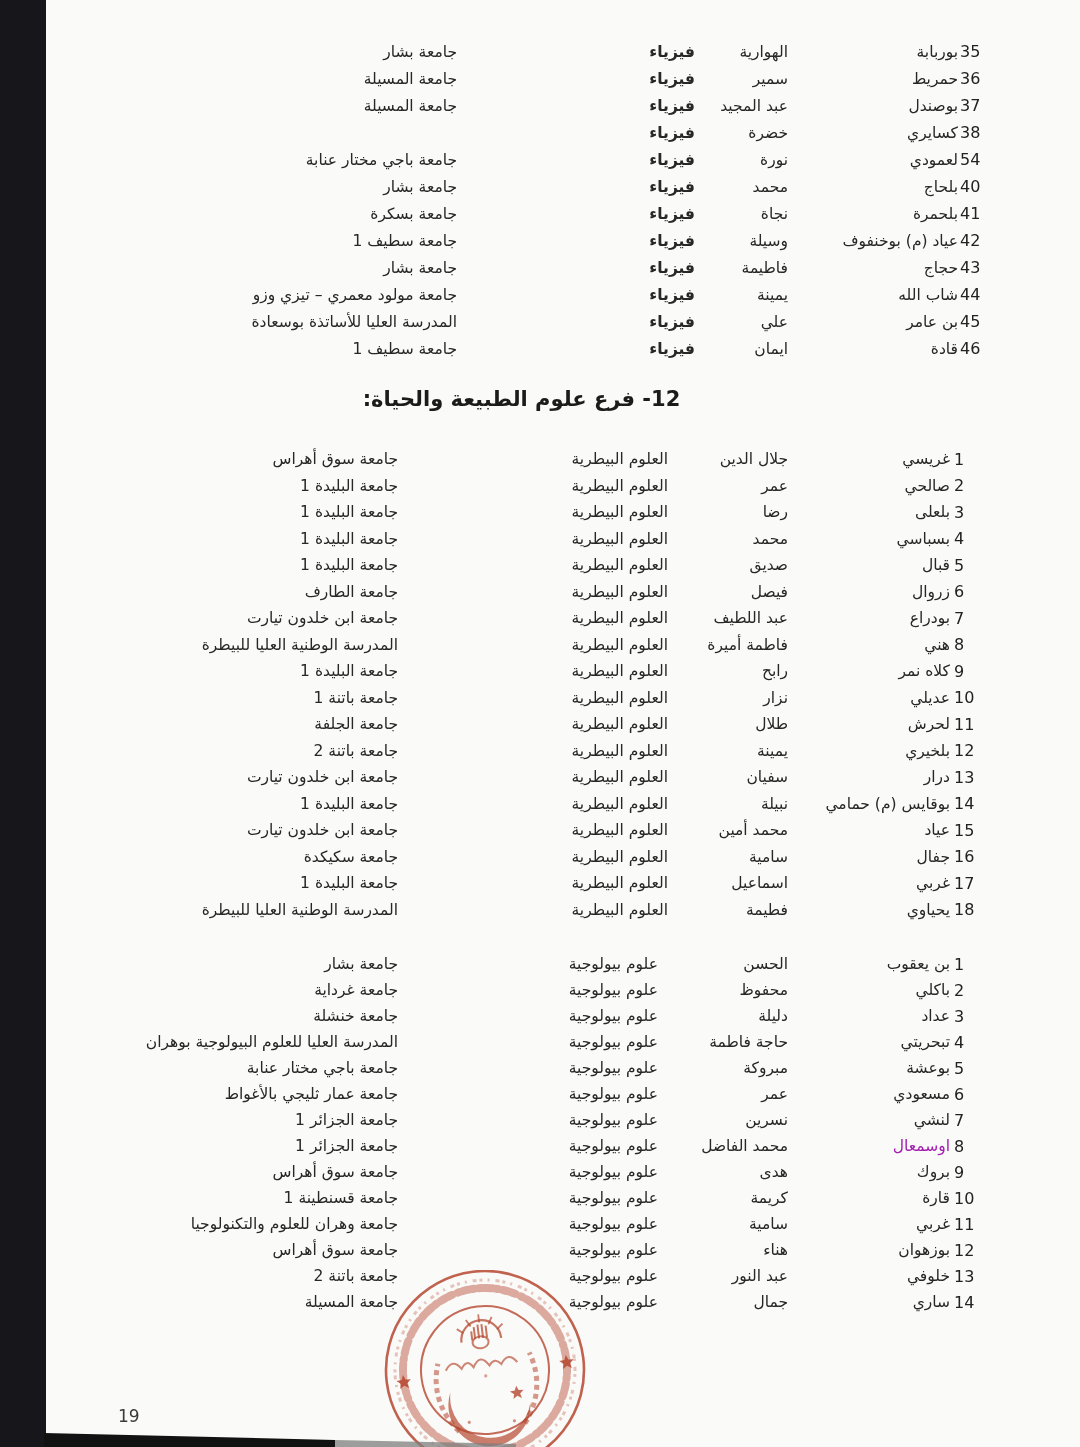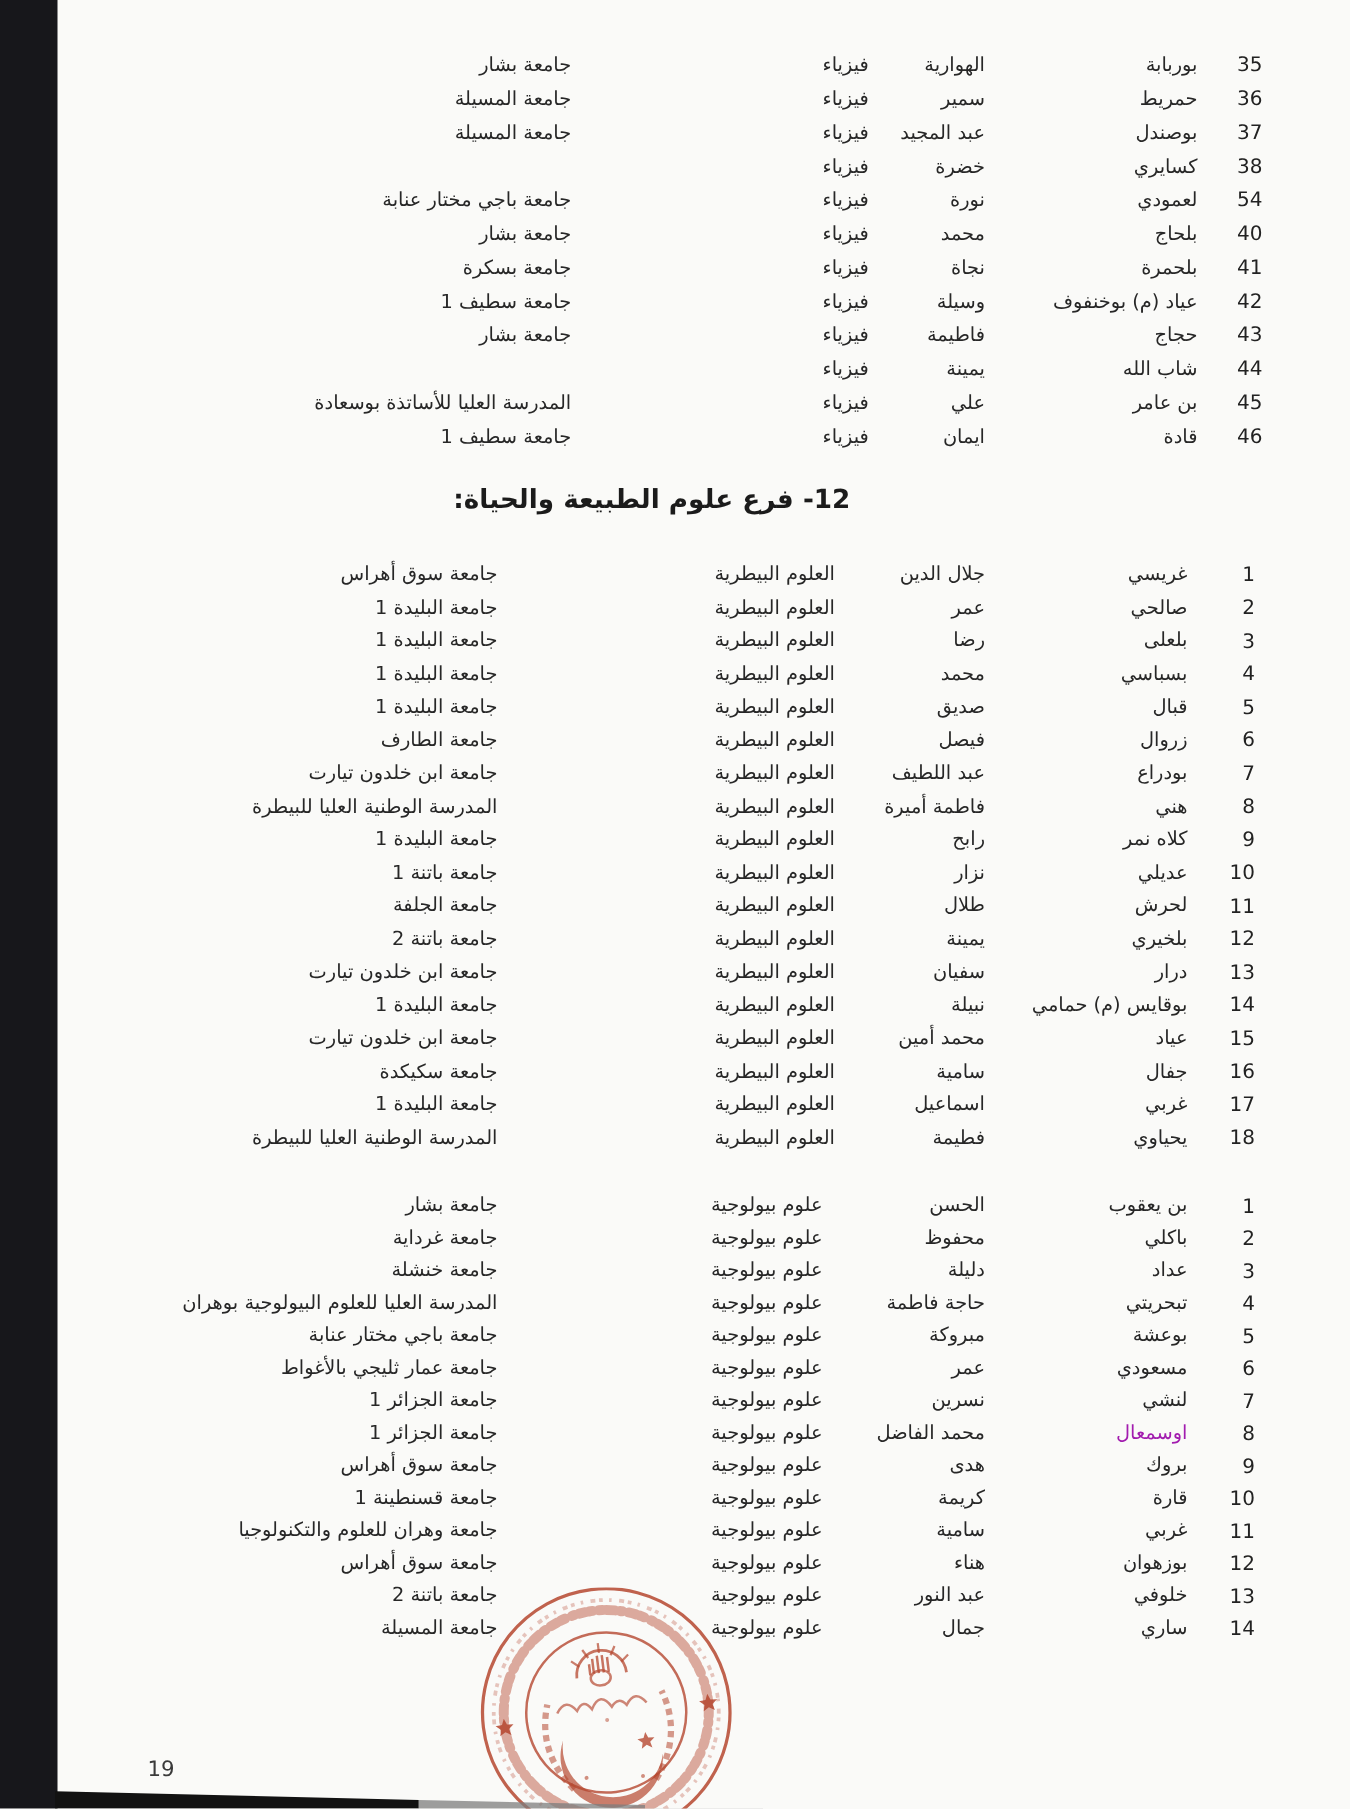"فيزياء" .sec-physics .c-sp { font-weight: none -> bold }
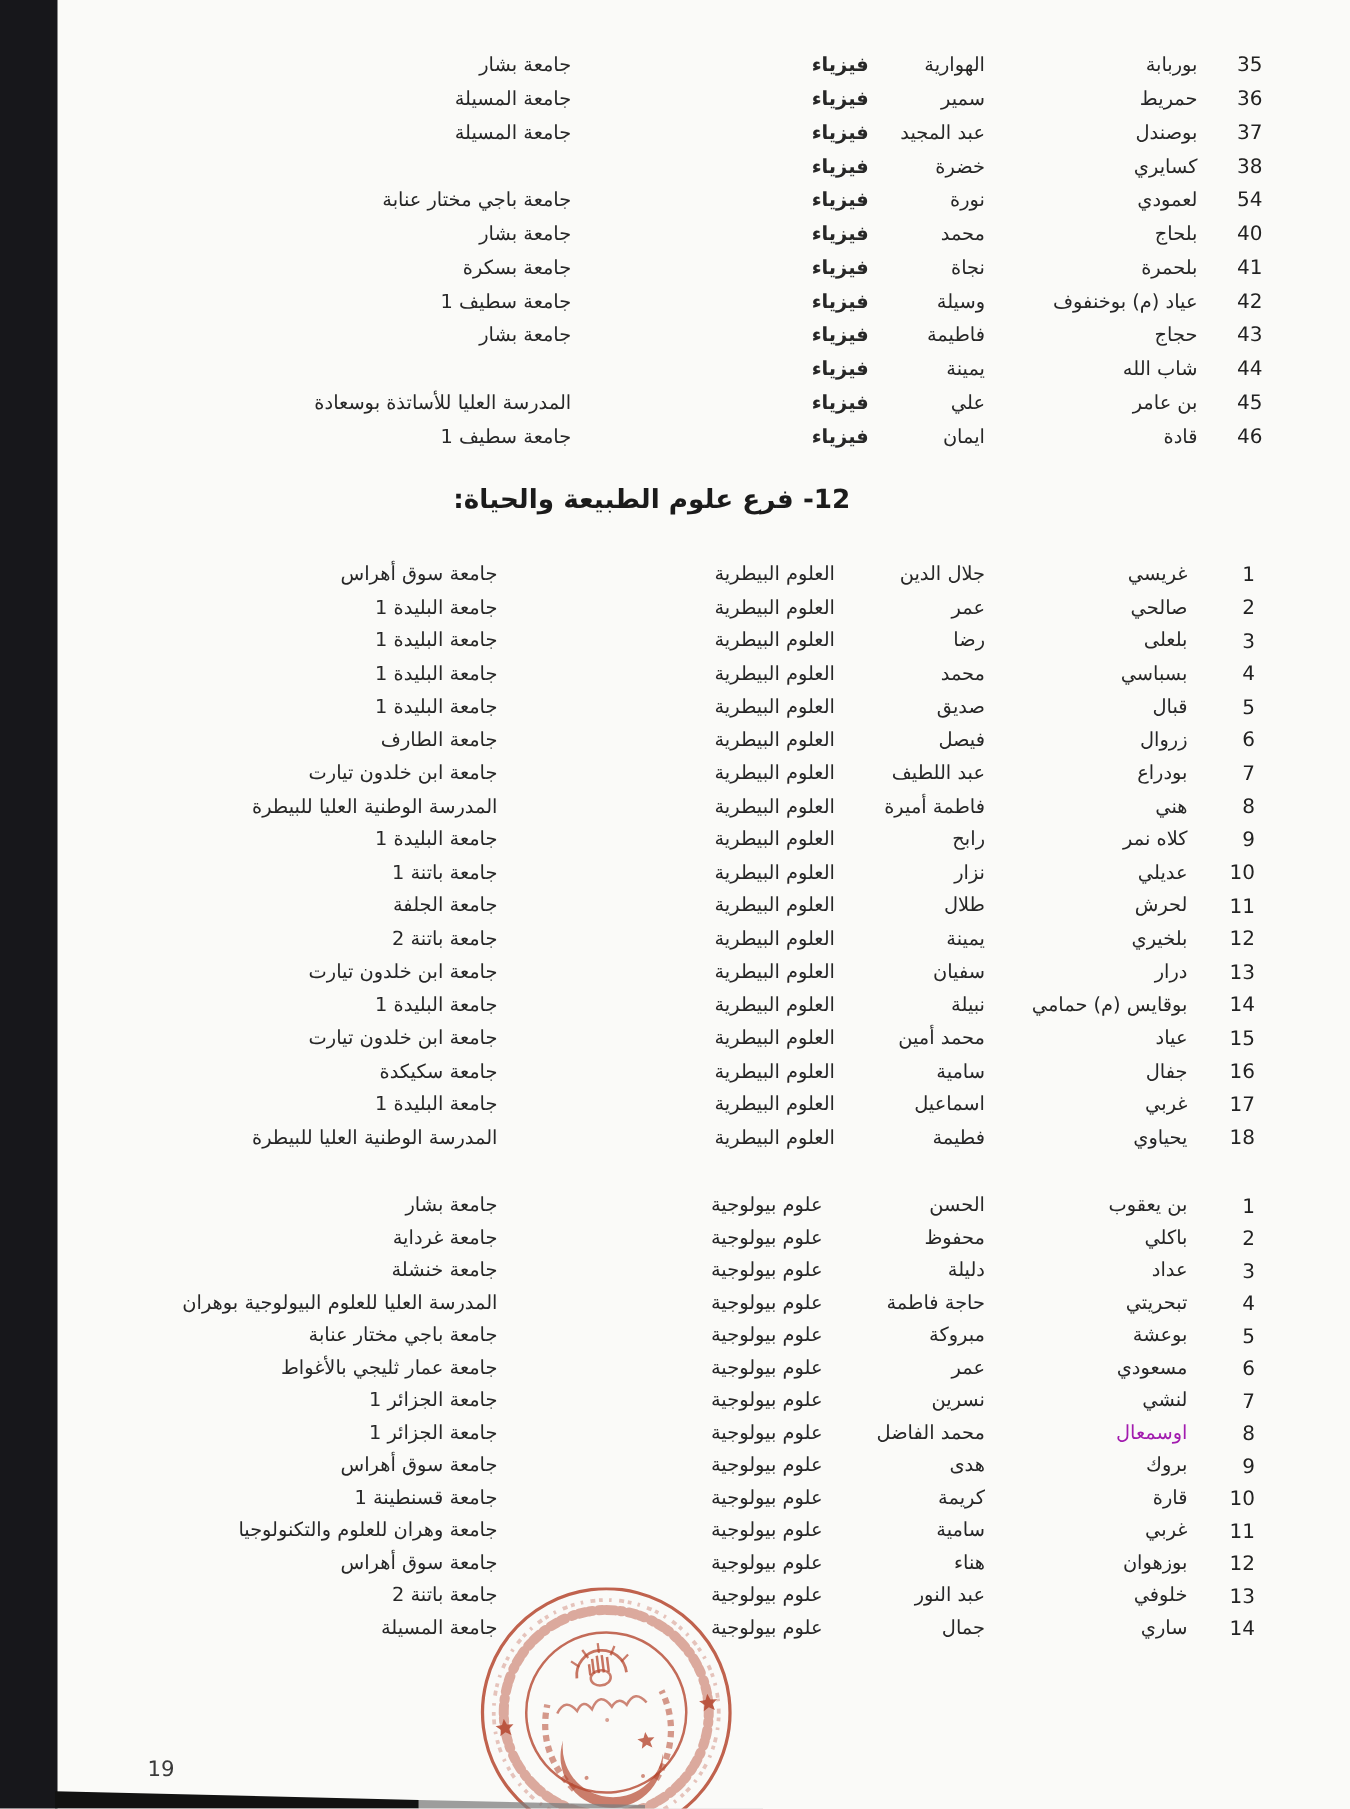"35" .c-num { text-align: right -> left }
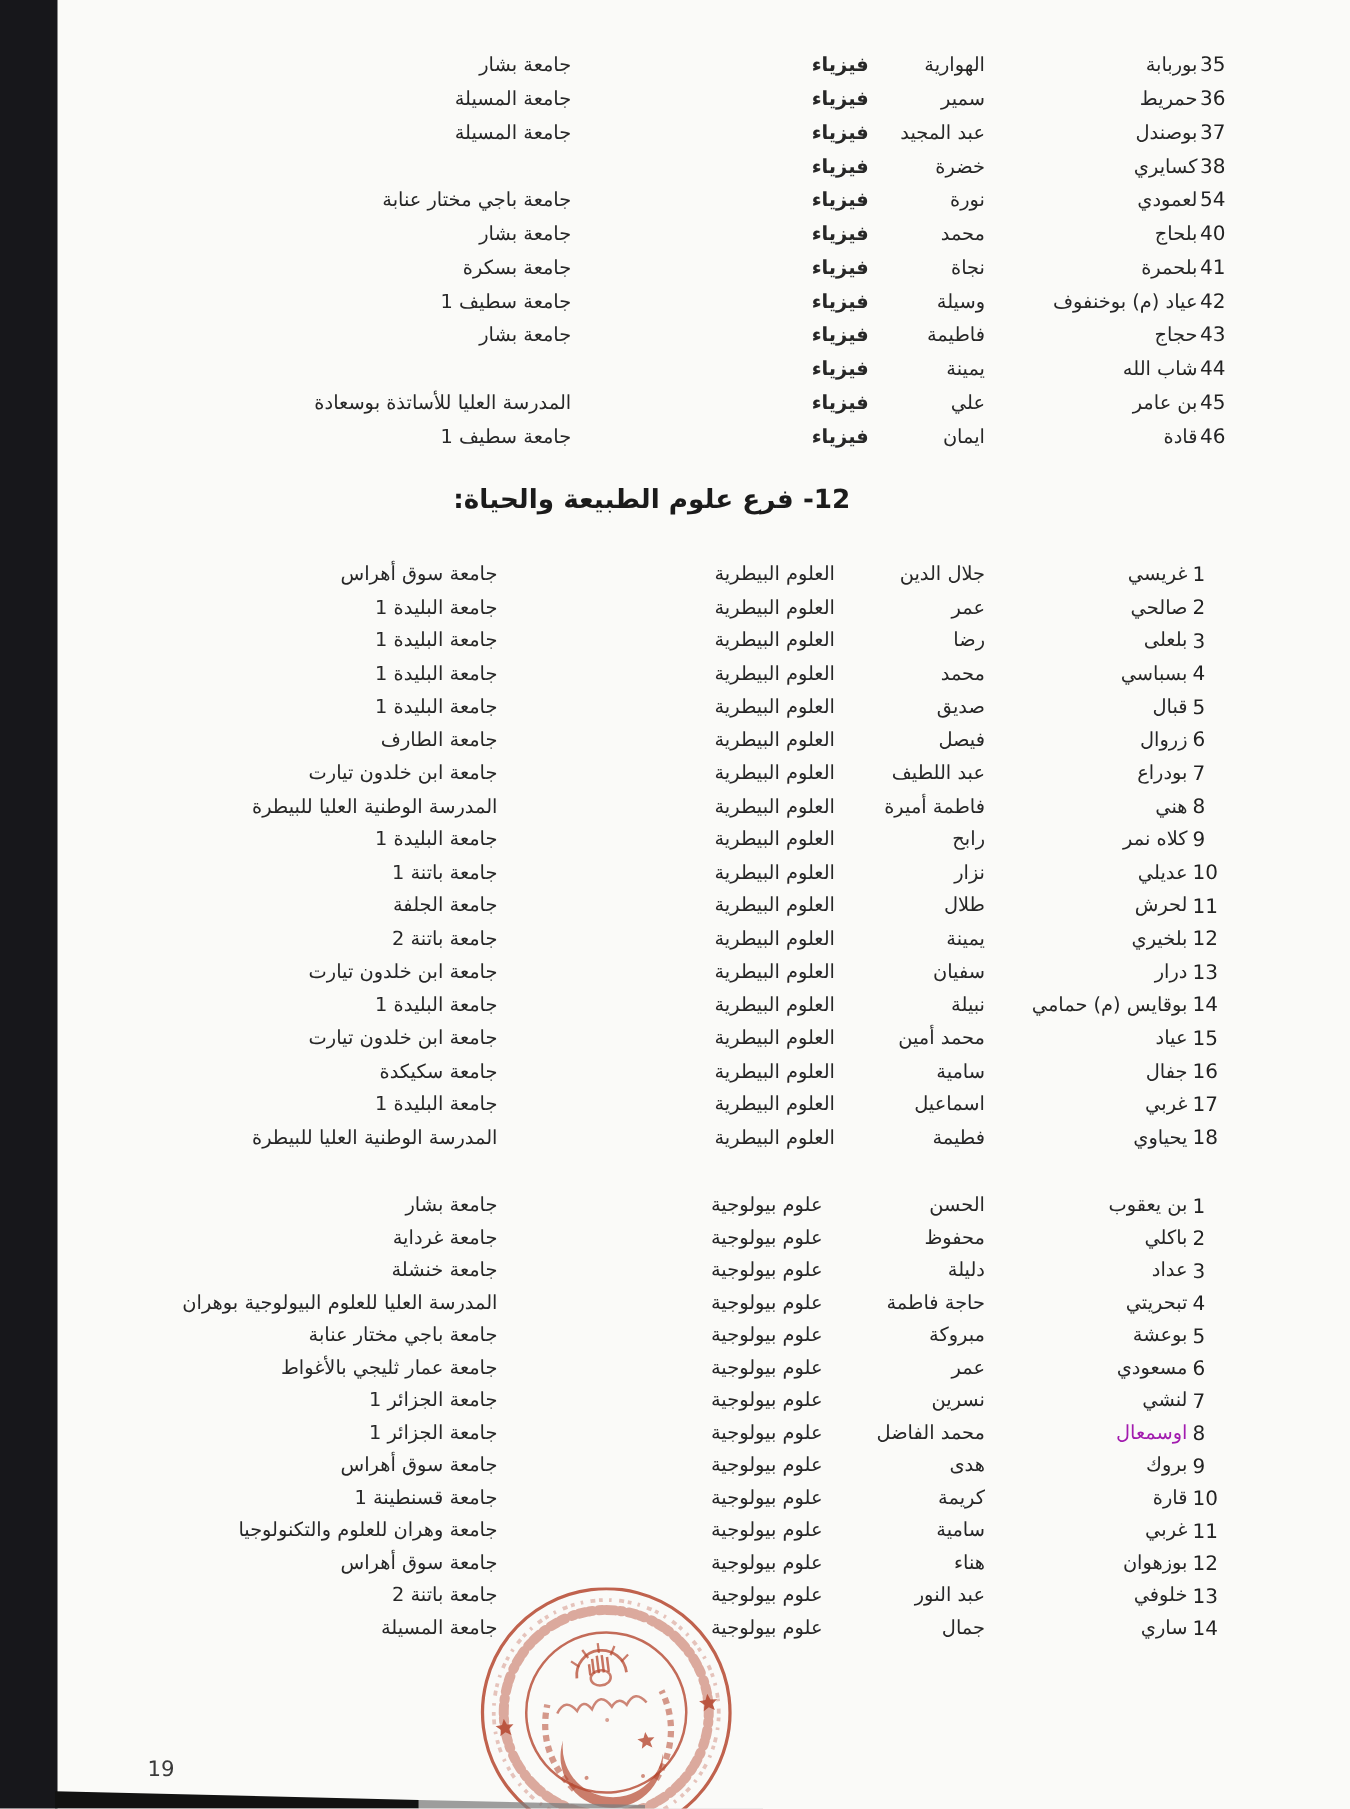"جامعة مولود معمري – تيزي" span.c-in { html: none -> <span>جامعة مولود معمري – تيزي وزو</span> }
